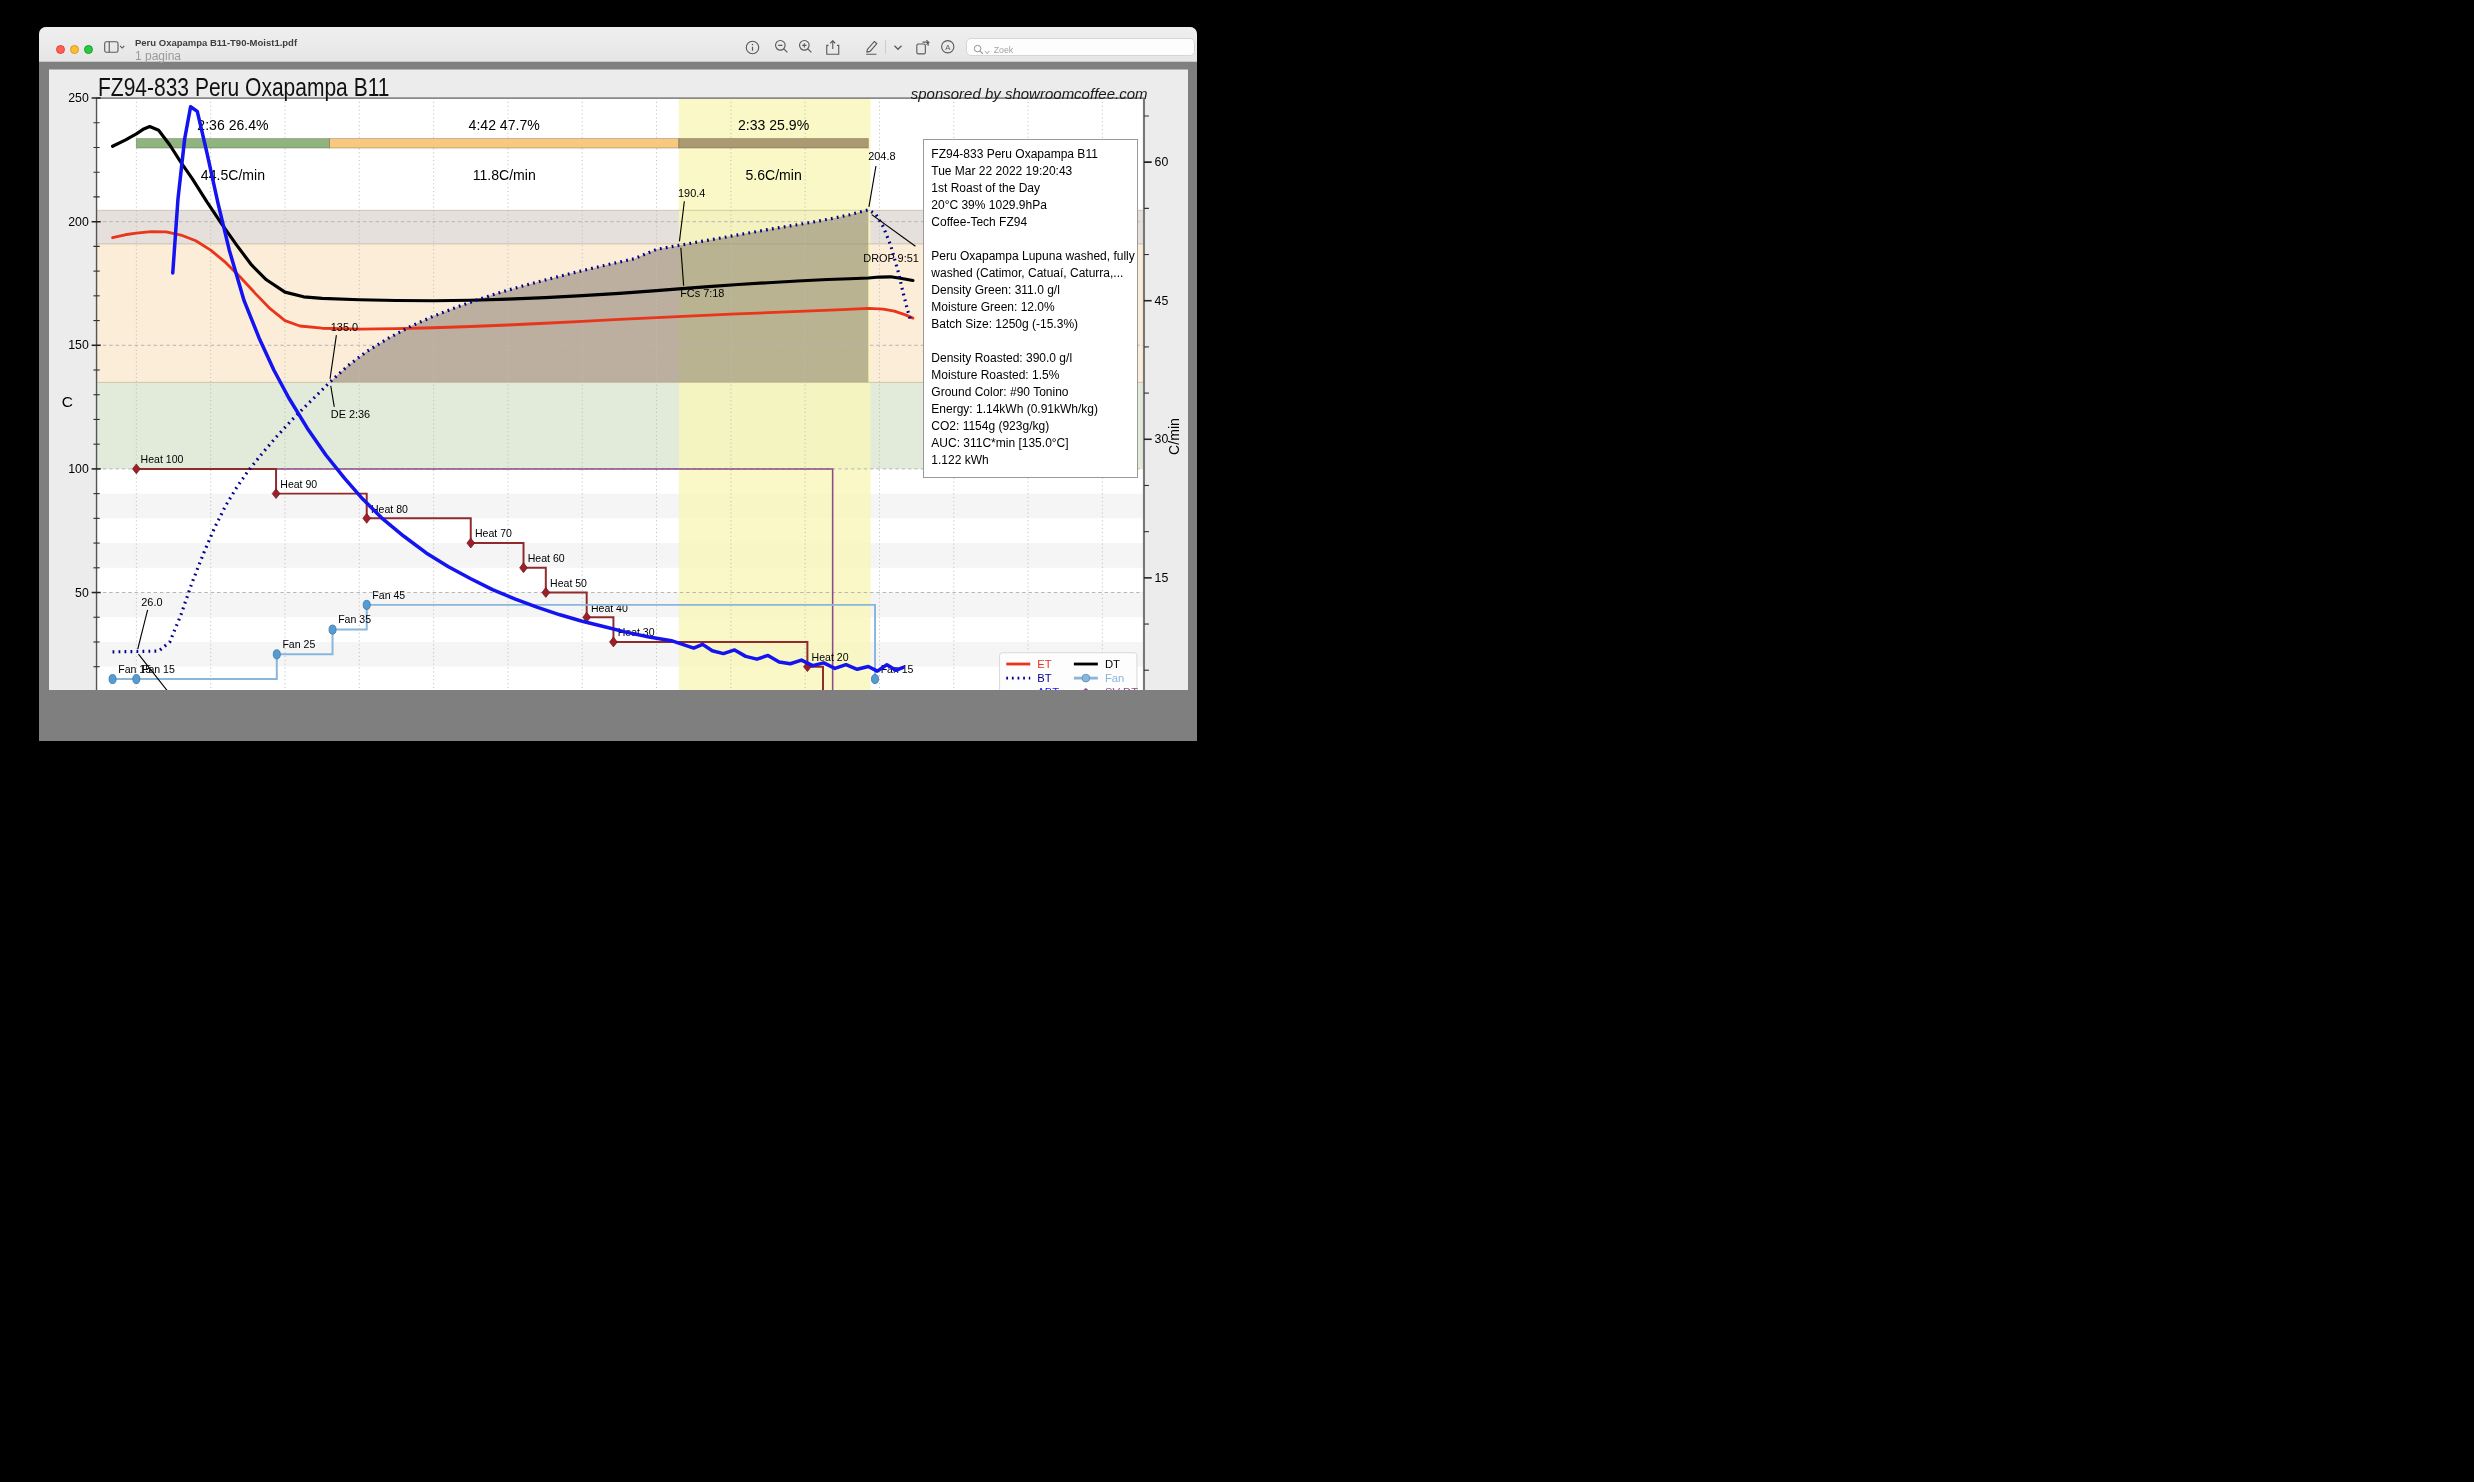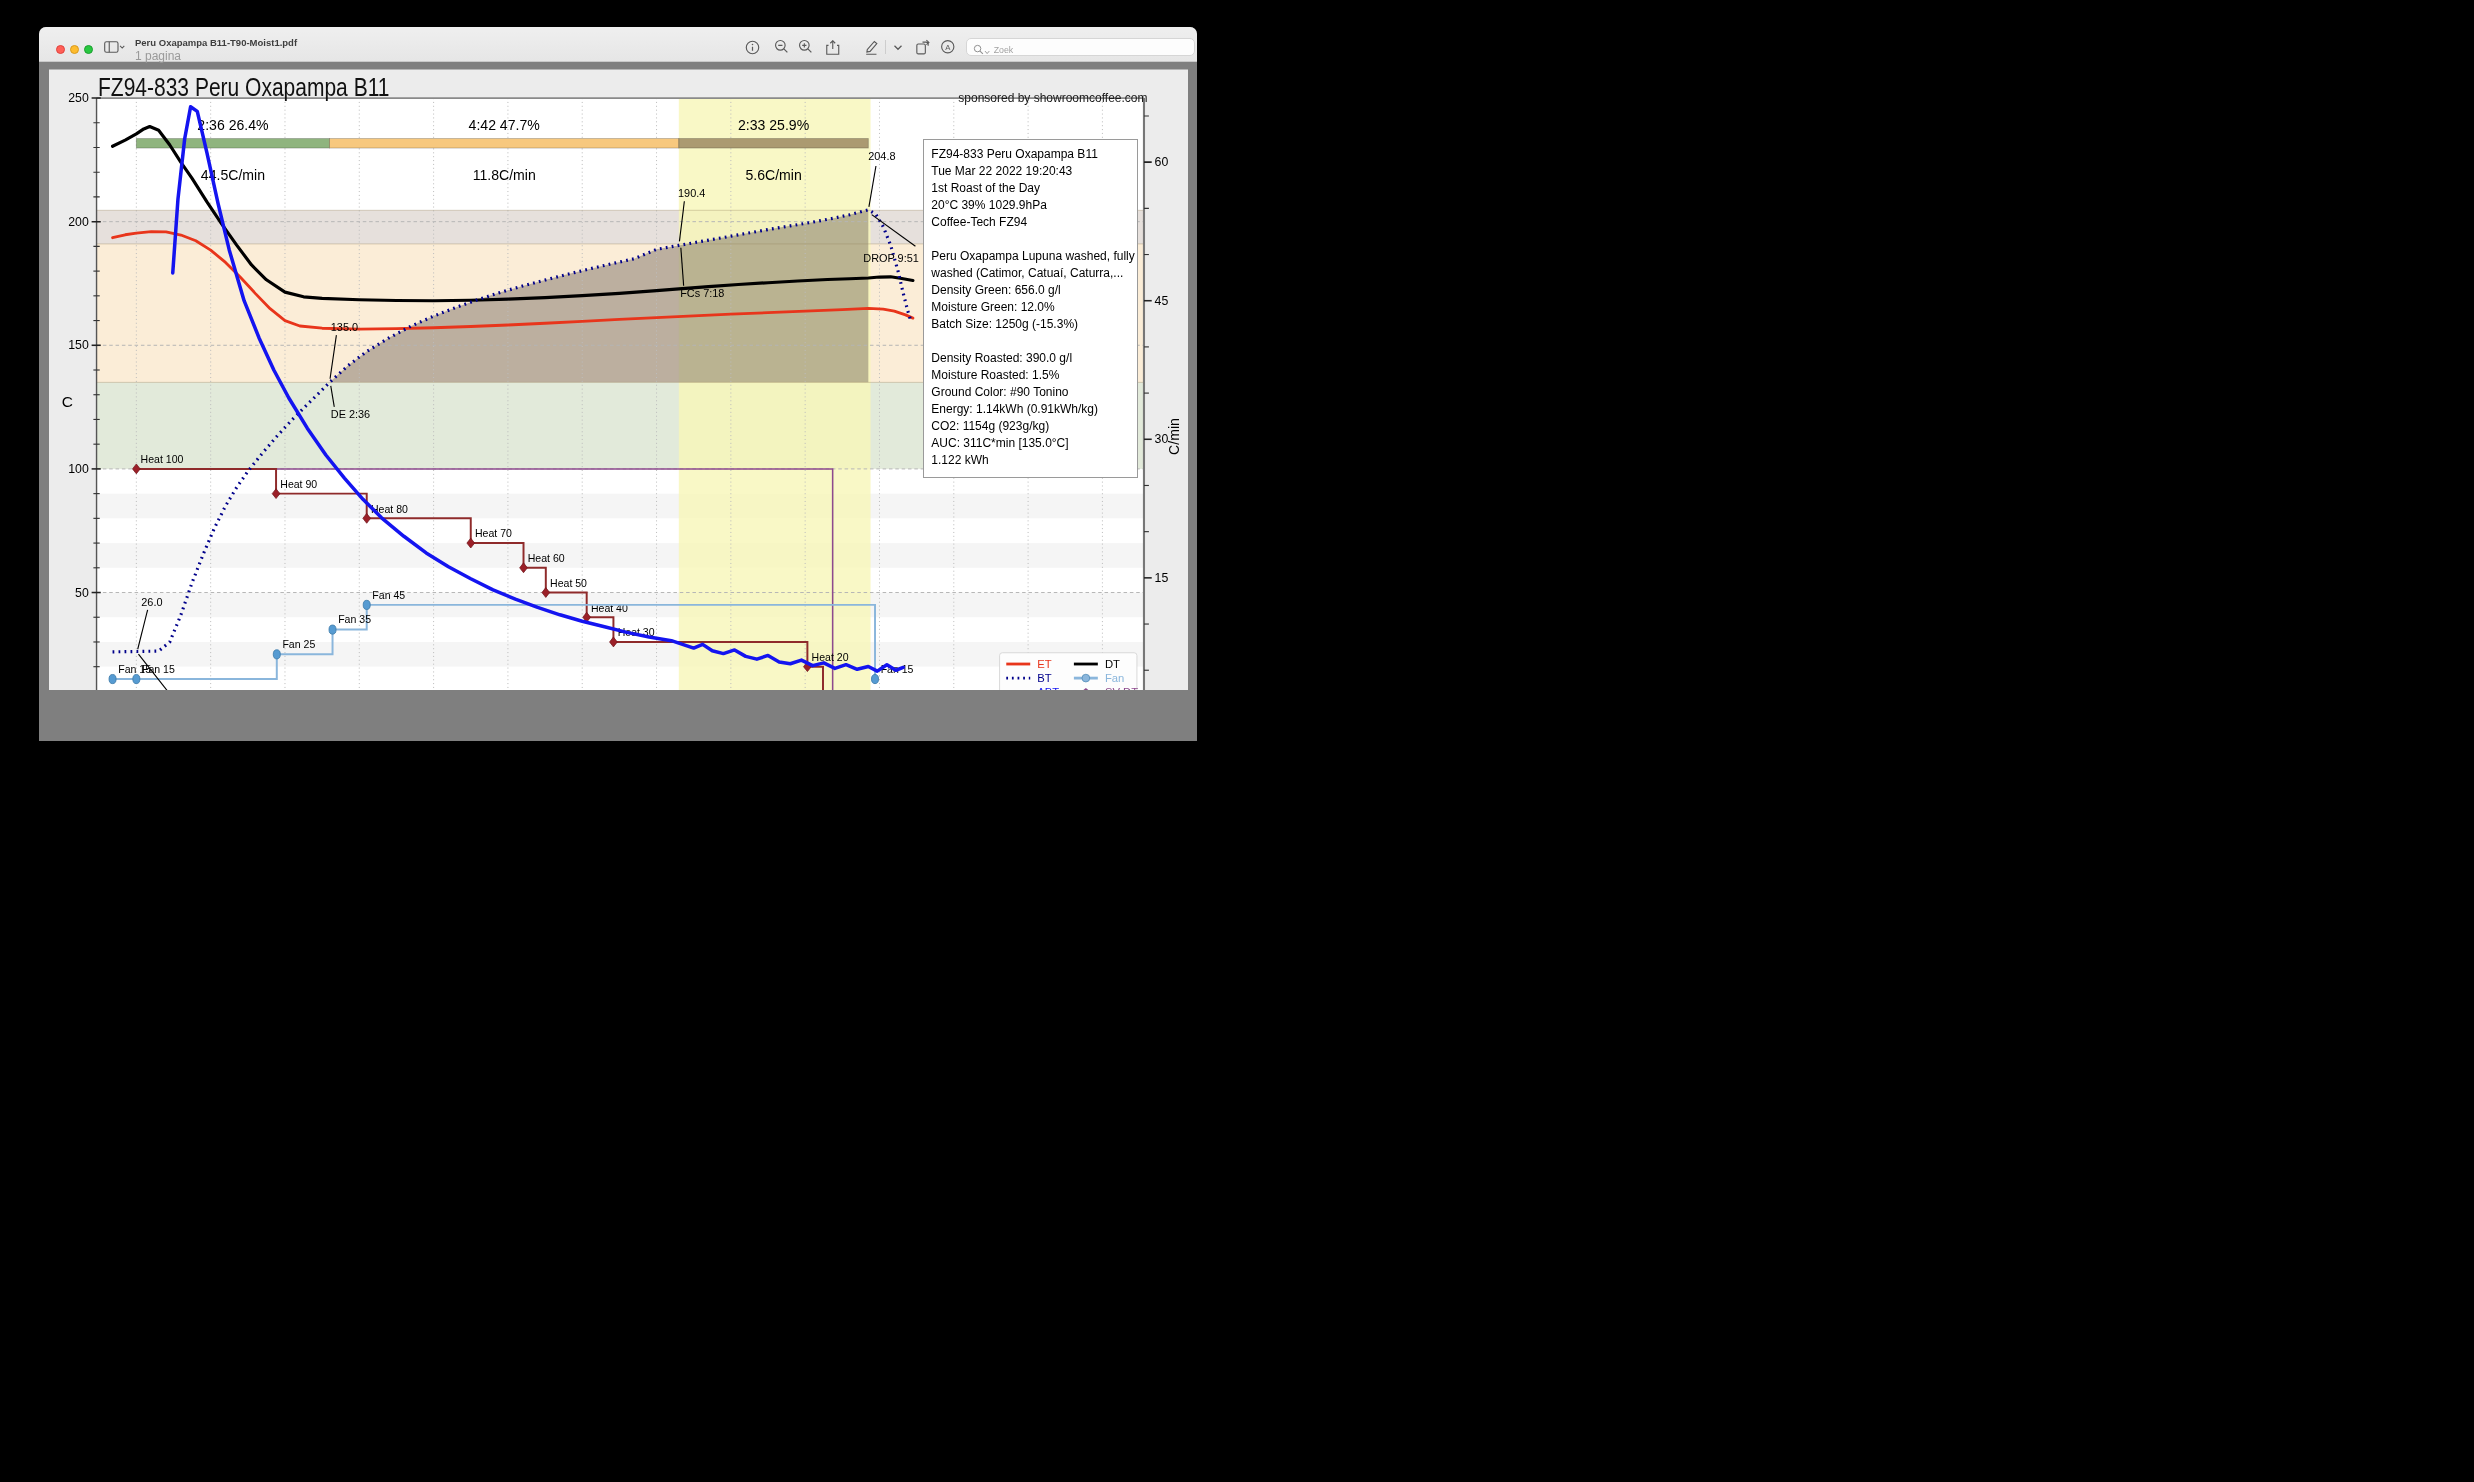"sponsored by showroomcoffee.com" .sponsor { font-size: 12px -> 15px; font-style: none -> italic; top: 21px -> 15px }
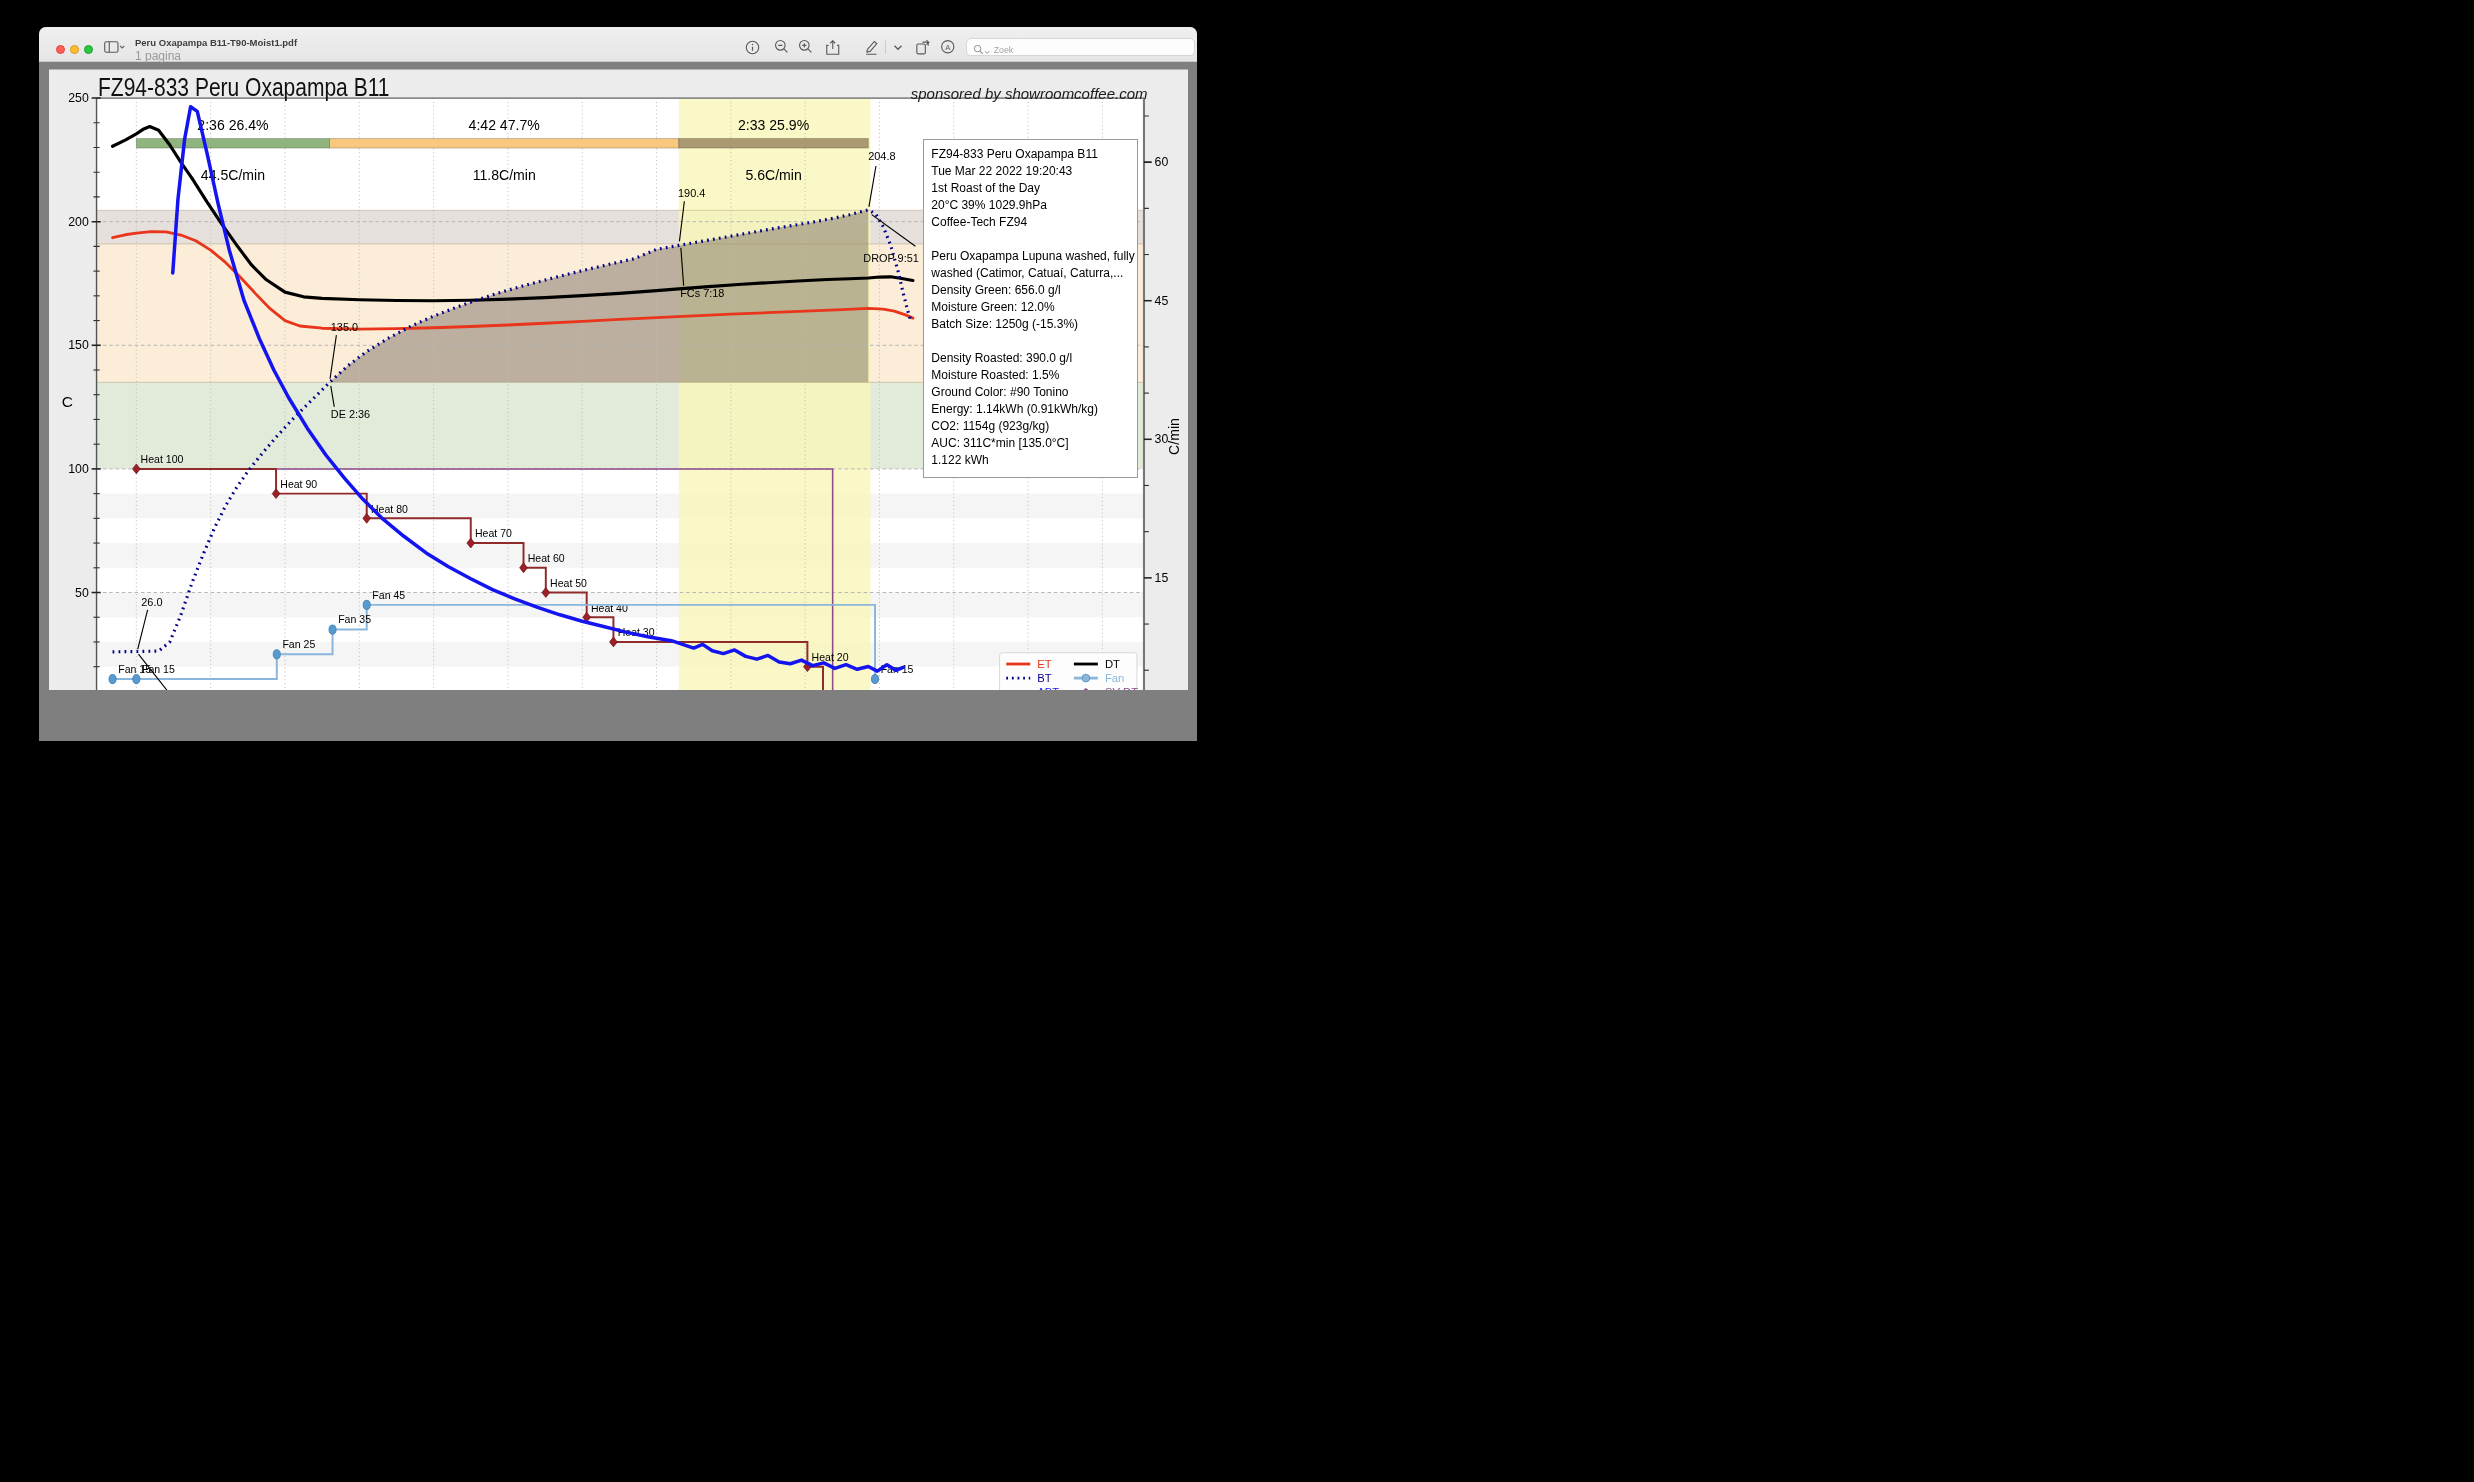"Density Green: 656.0 g/l" div.line { text: 656.0 -> 311.0 }
